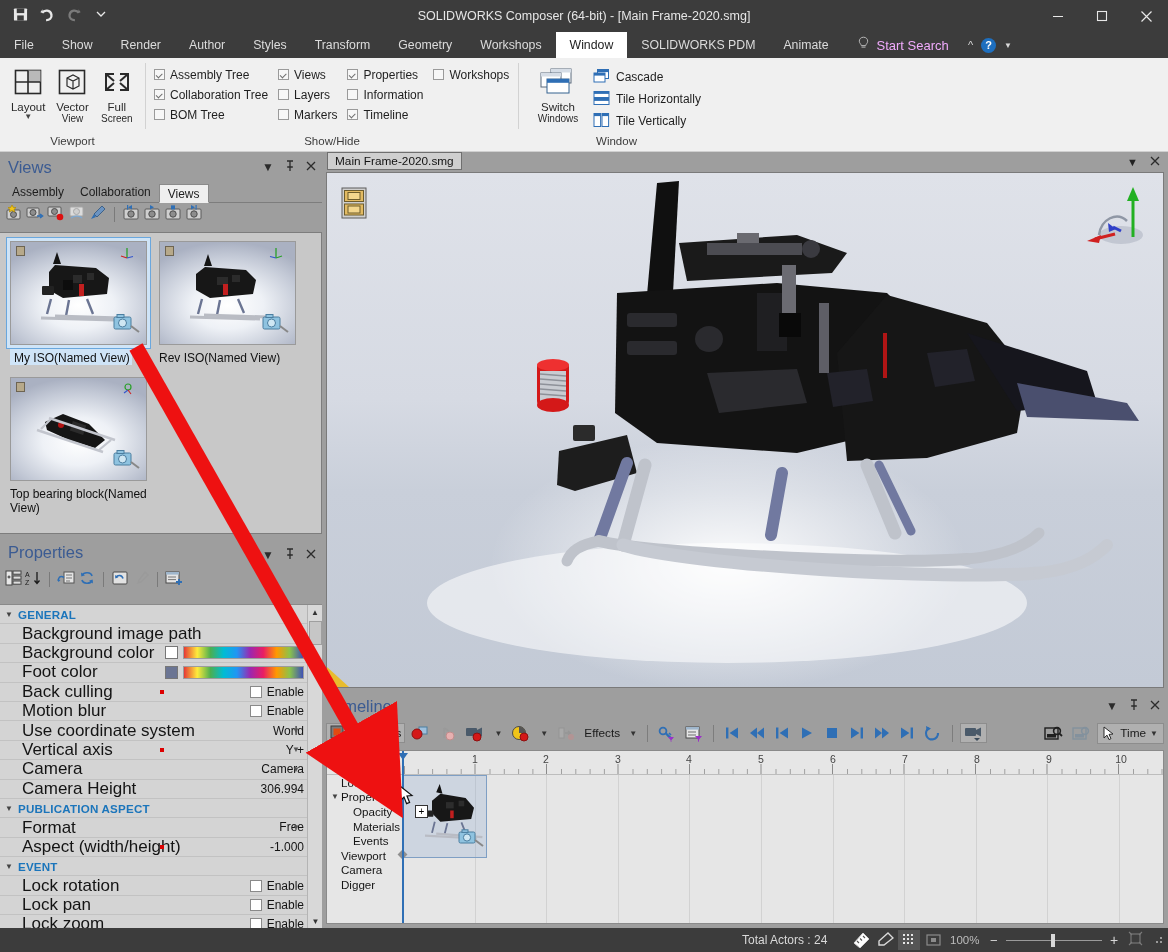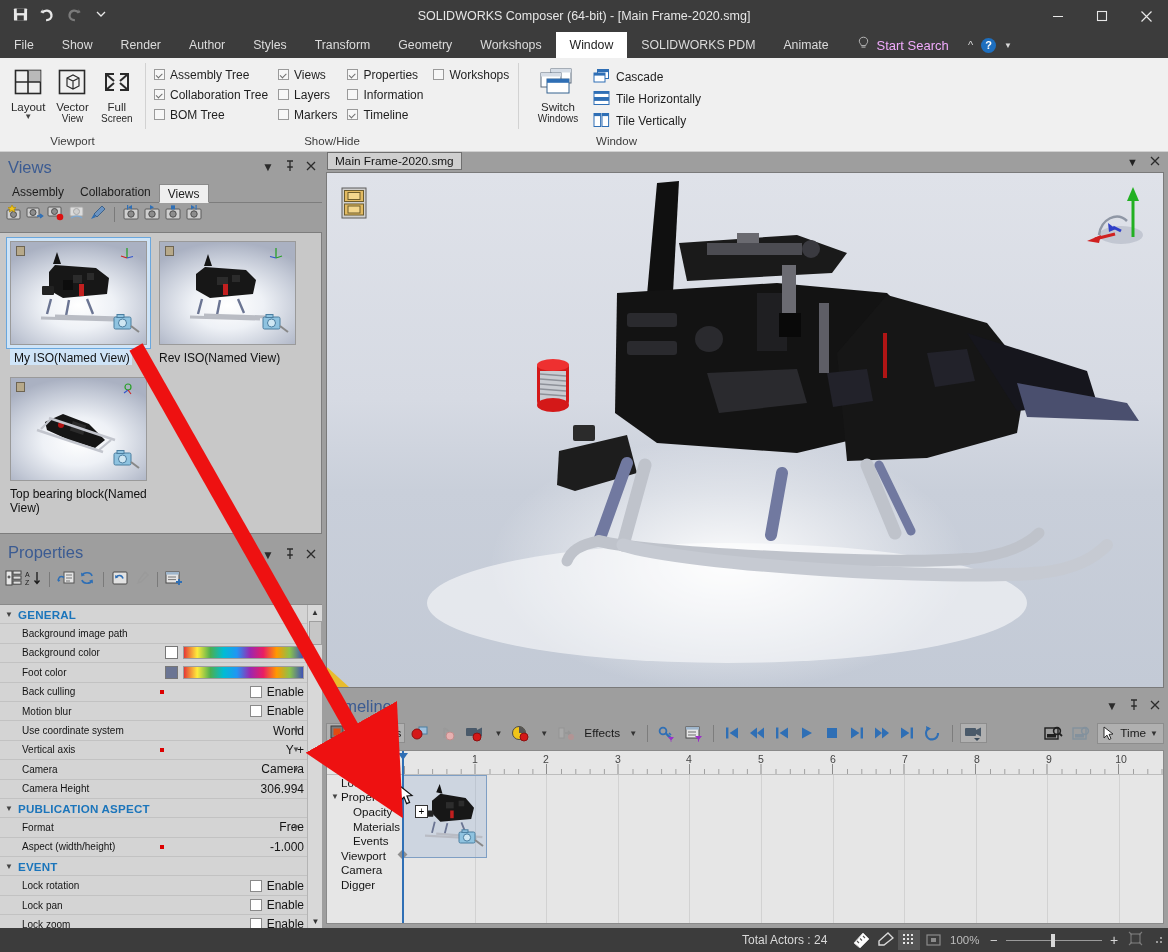"Background image path" .plabel { font-size: 10px -> 17px }
